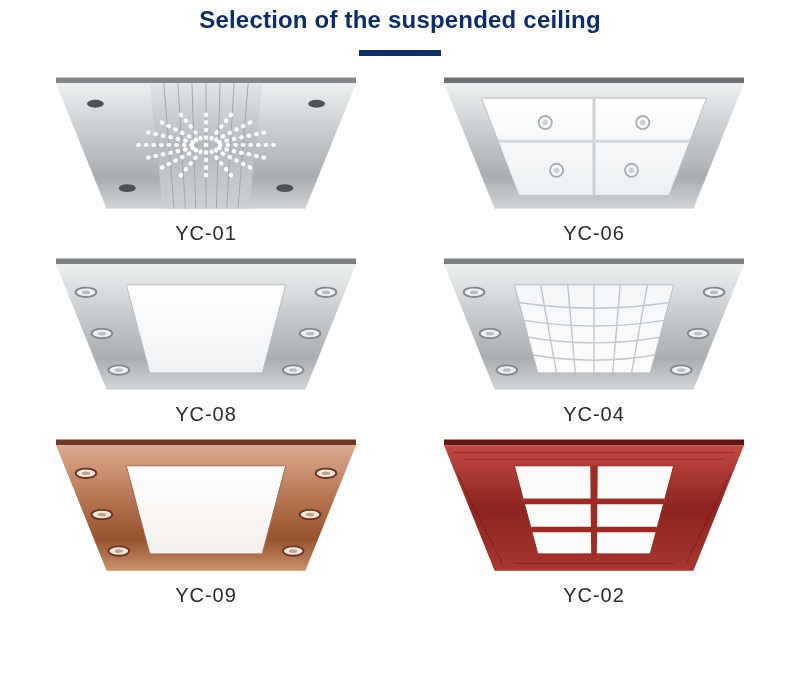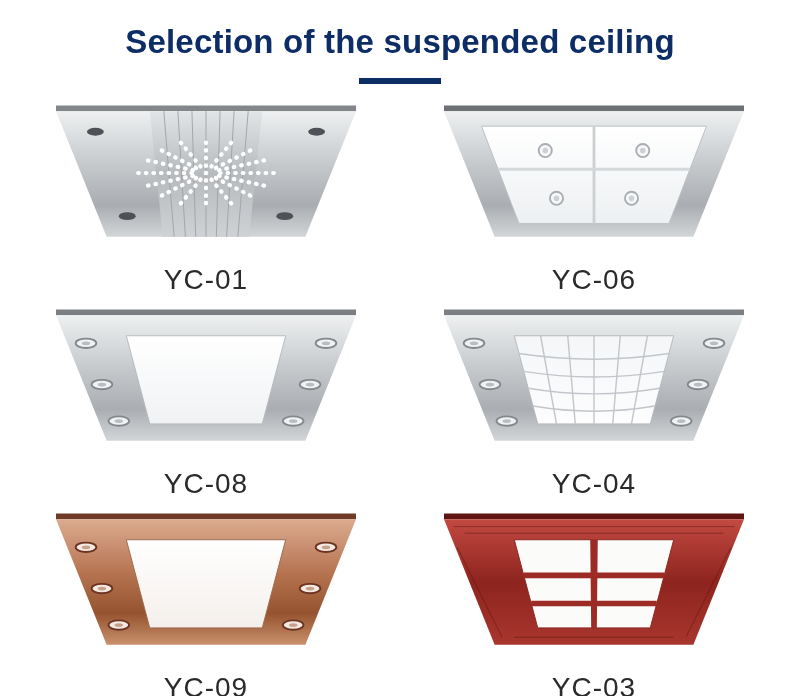"Selection of the suspended ceiling" .title { font-size: 33px -> 24px; margin: 17px -> 0 }
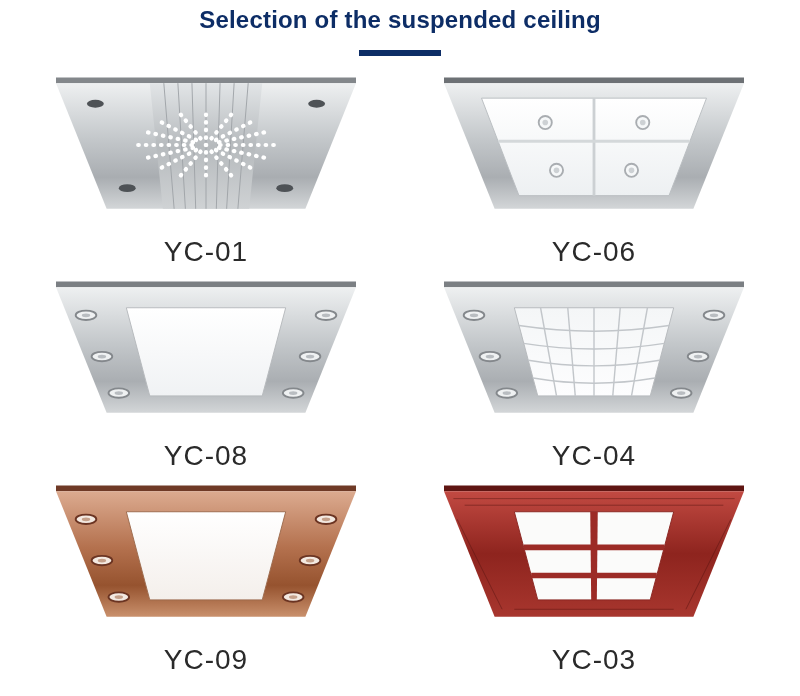"YC-01" .caption { font-size: 28px -> 20px; margin-top: 16px -> 2px }
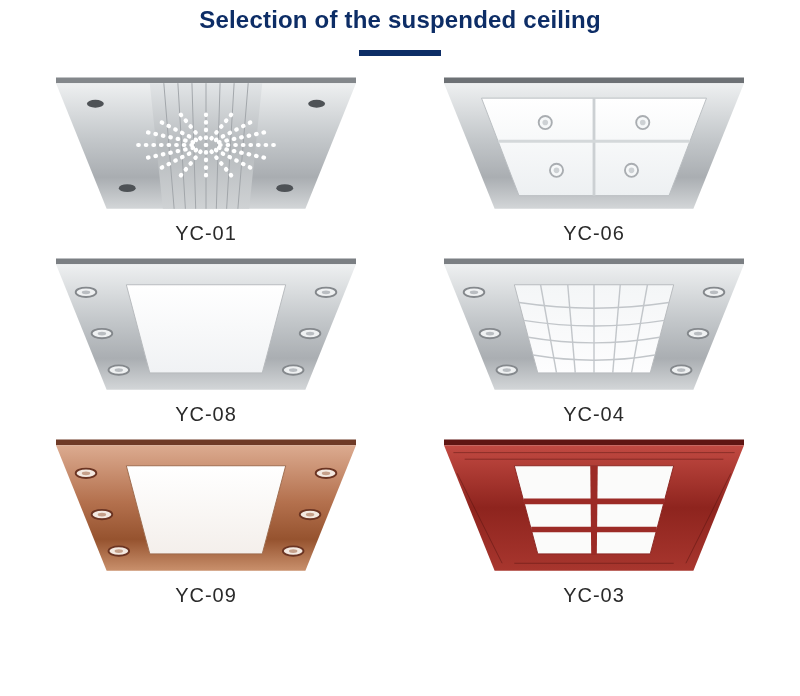"YC-03" figcaption.caption { text: YC-03 -> YC-02 }
